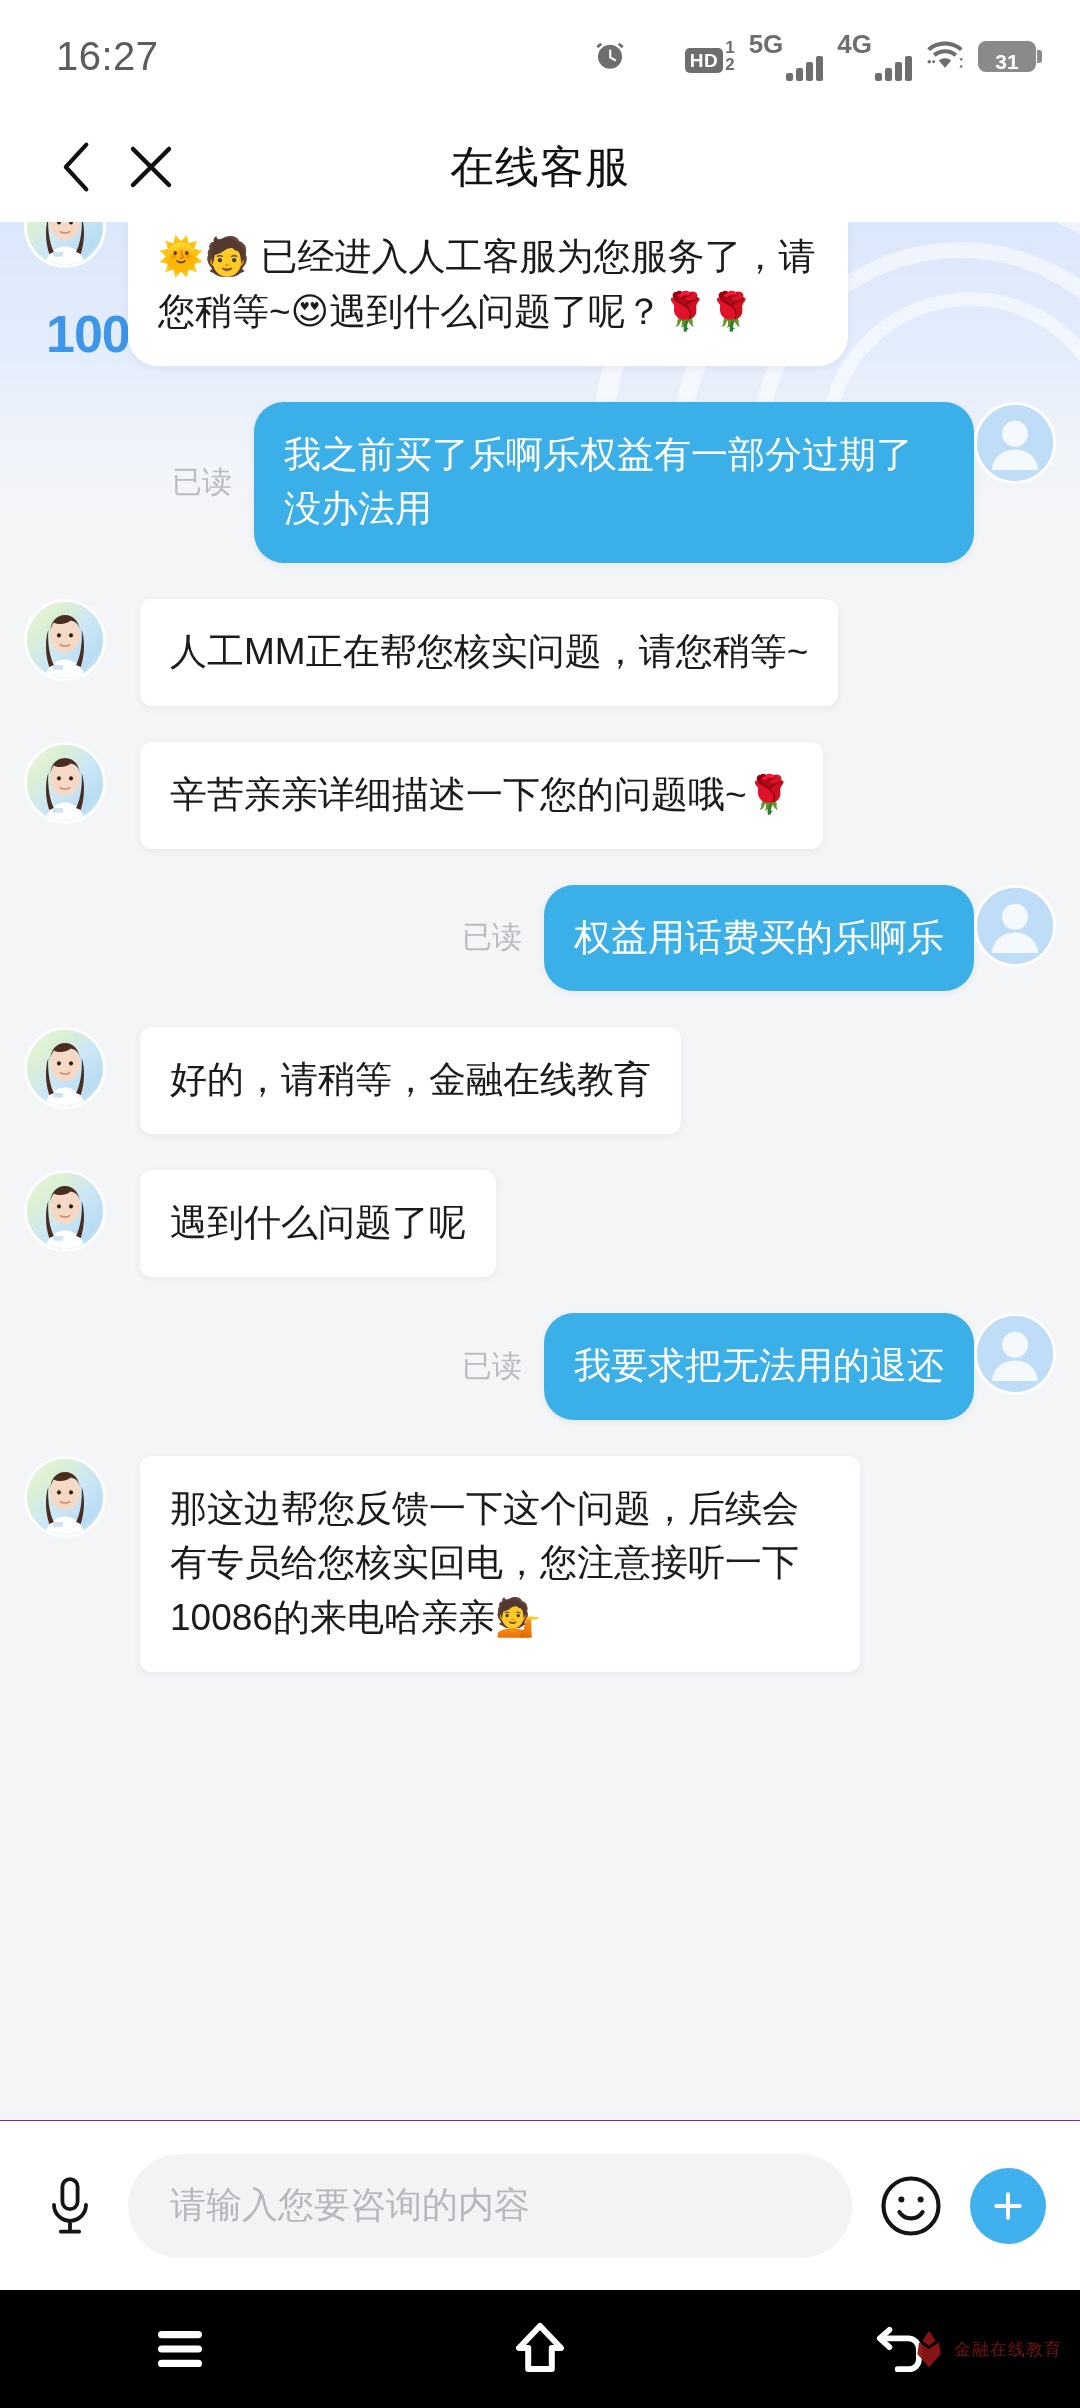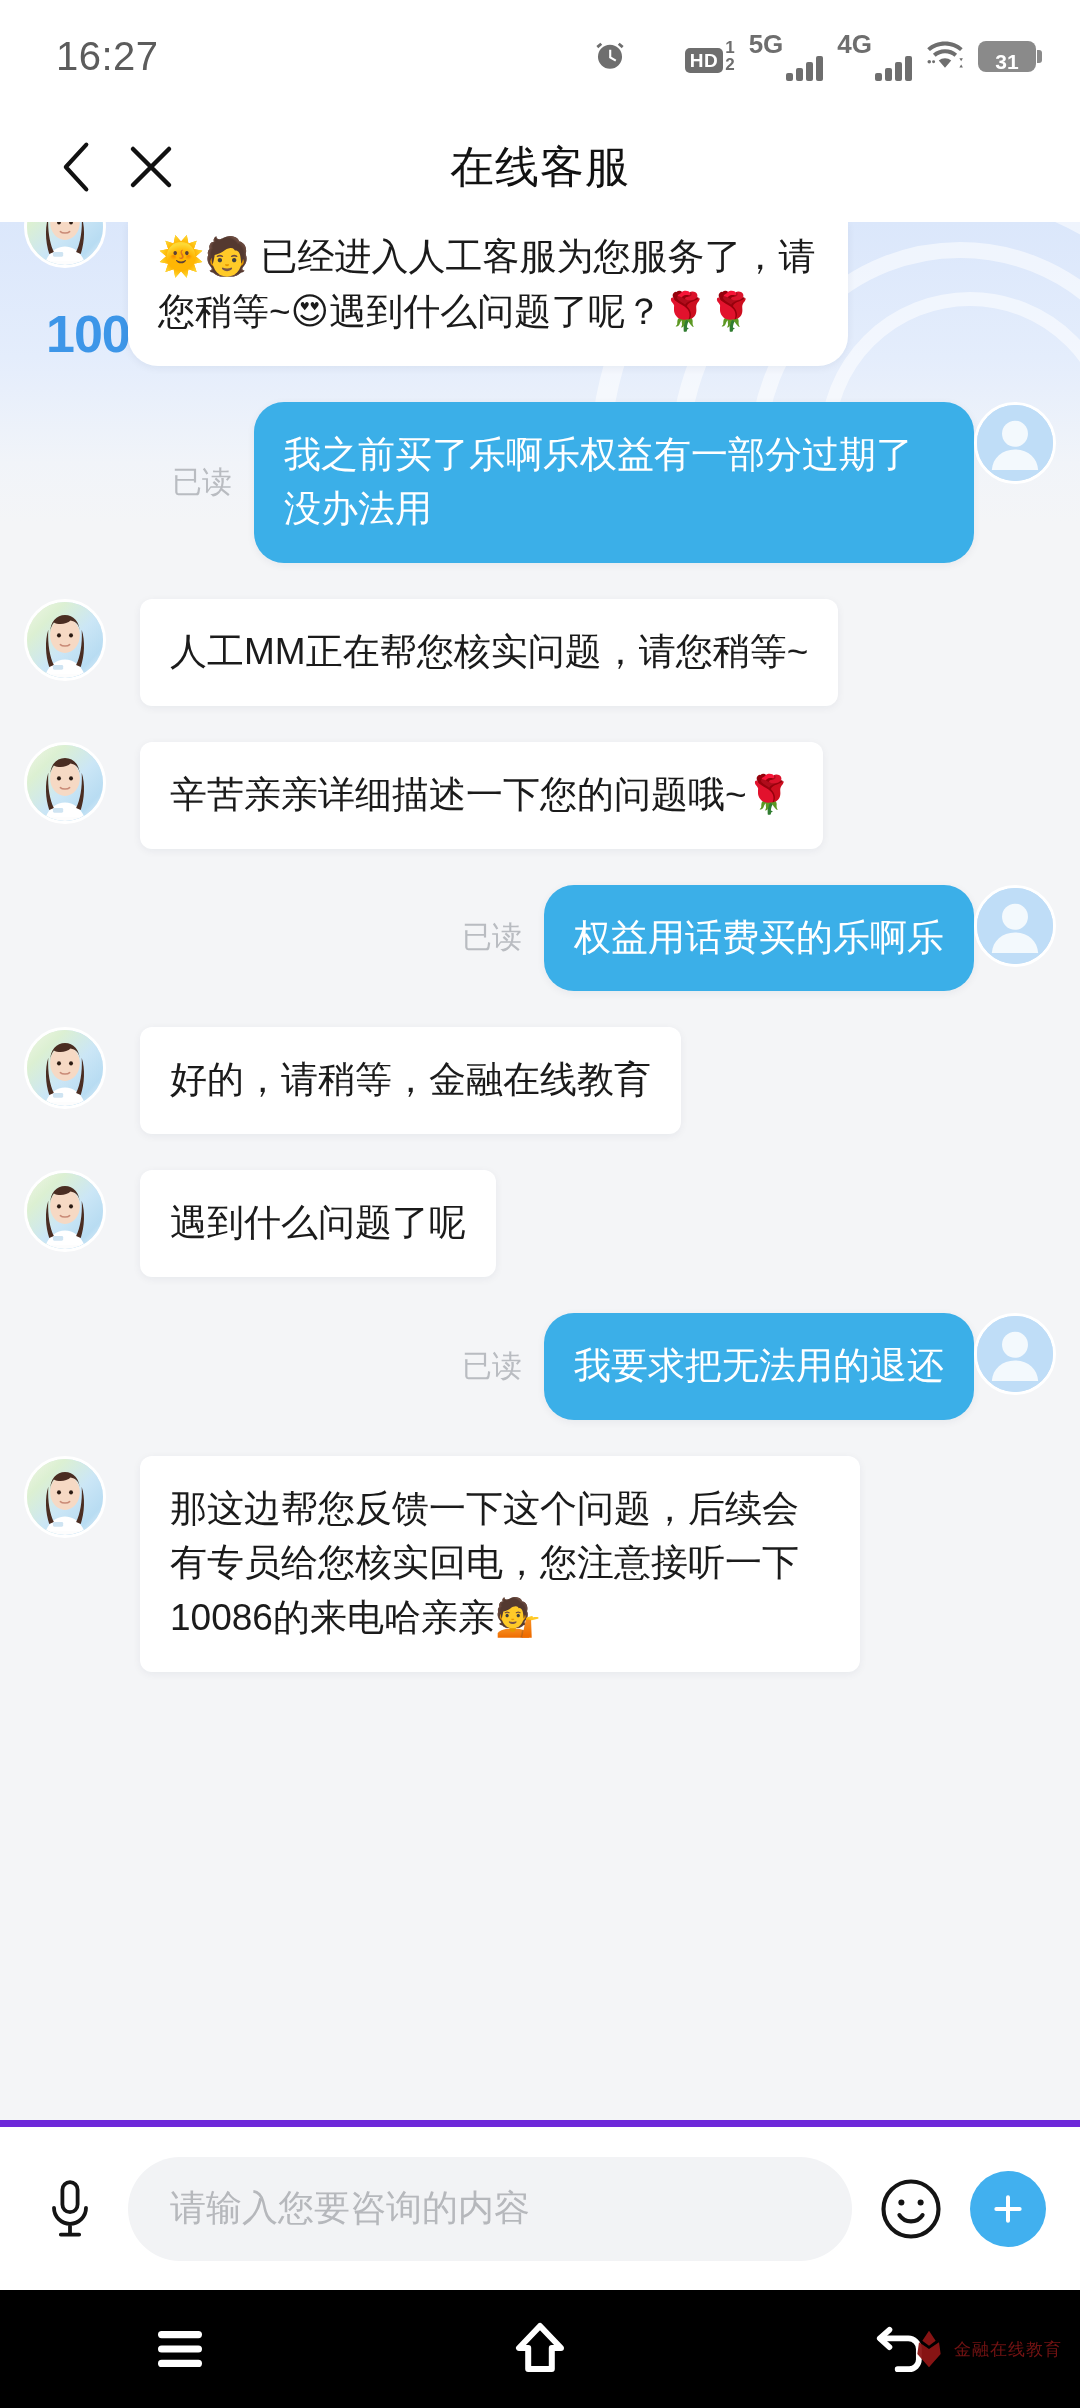"请输入您要咨询的内容" .inputbar { border-top: 7px solid #6d28d9 -> 1px solid #6d28d9 }
